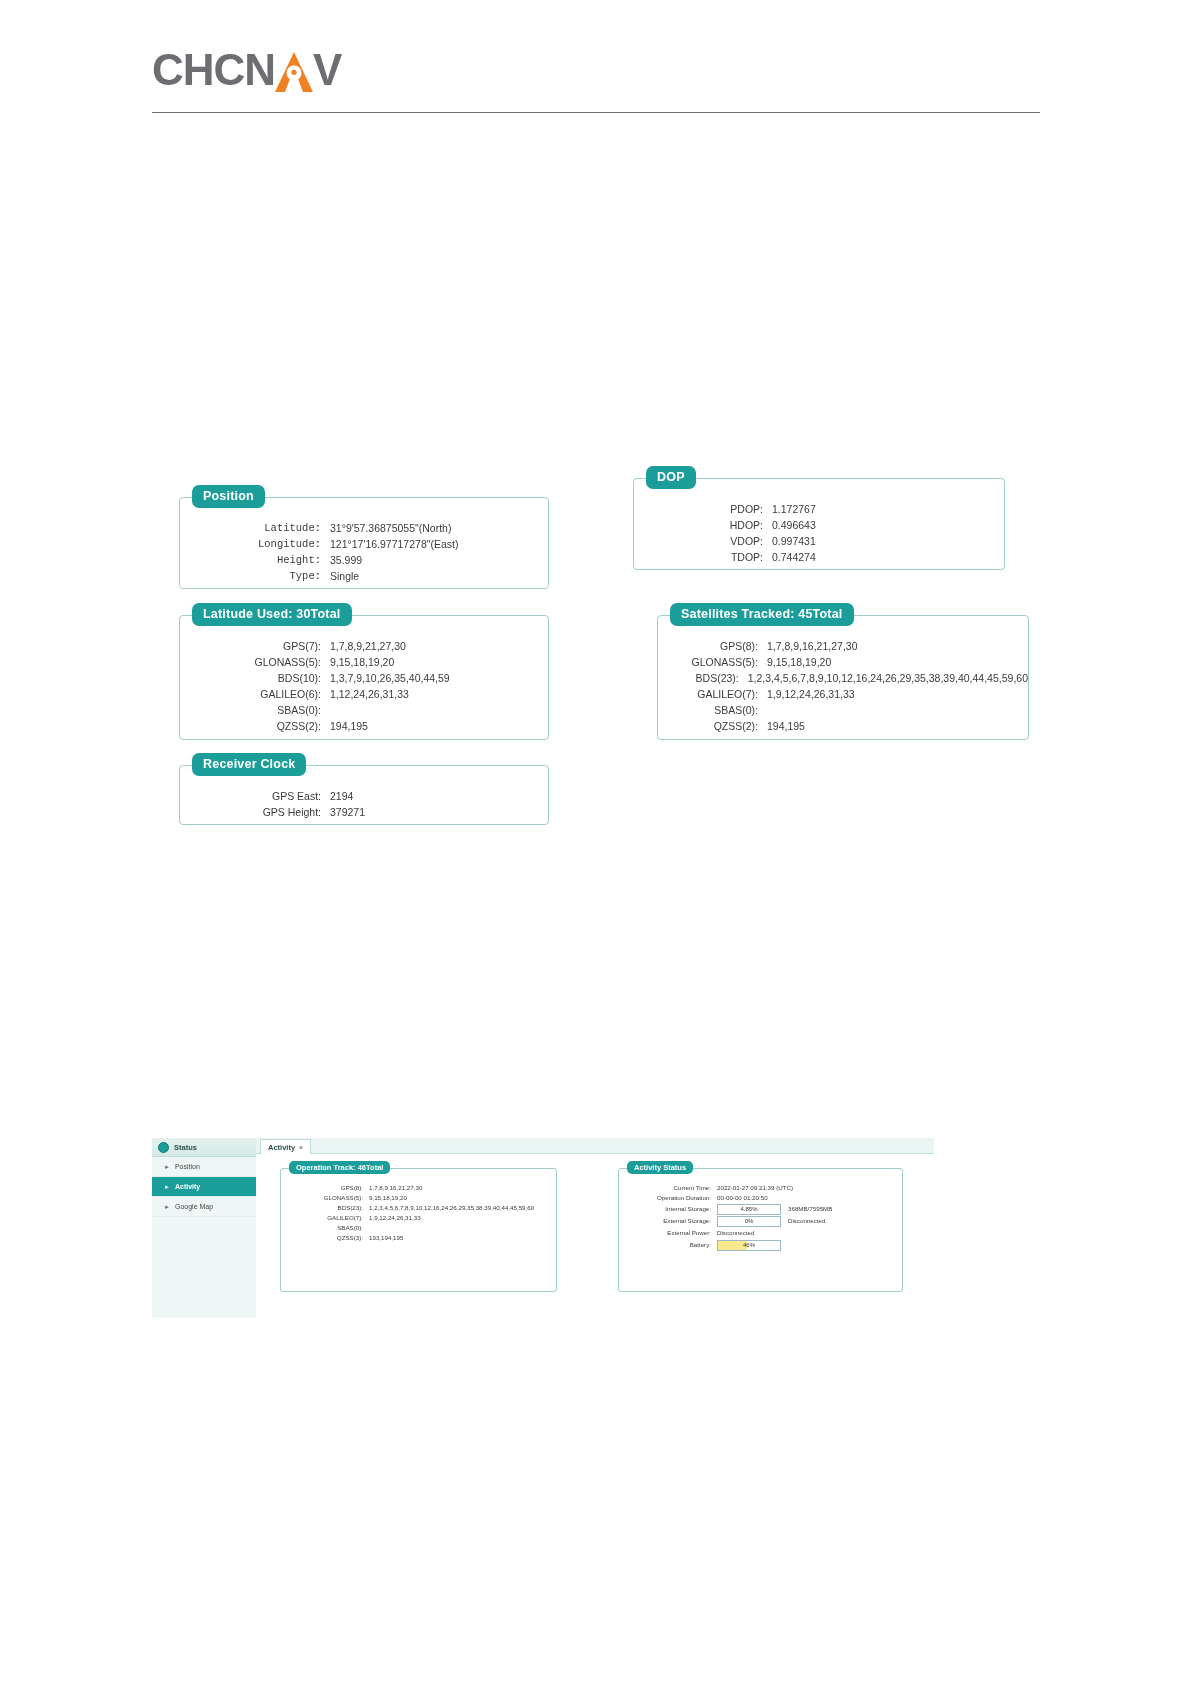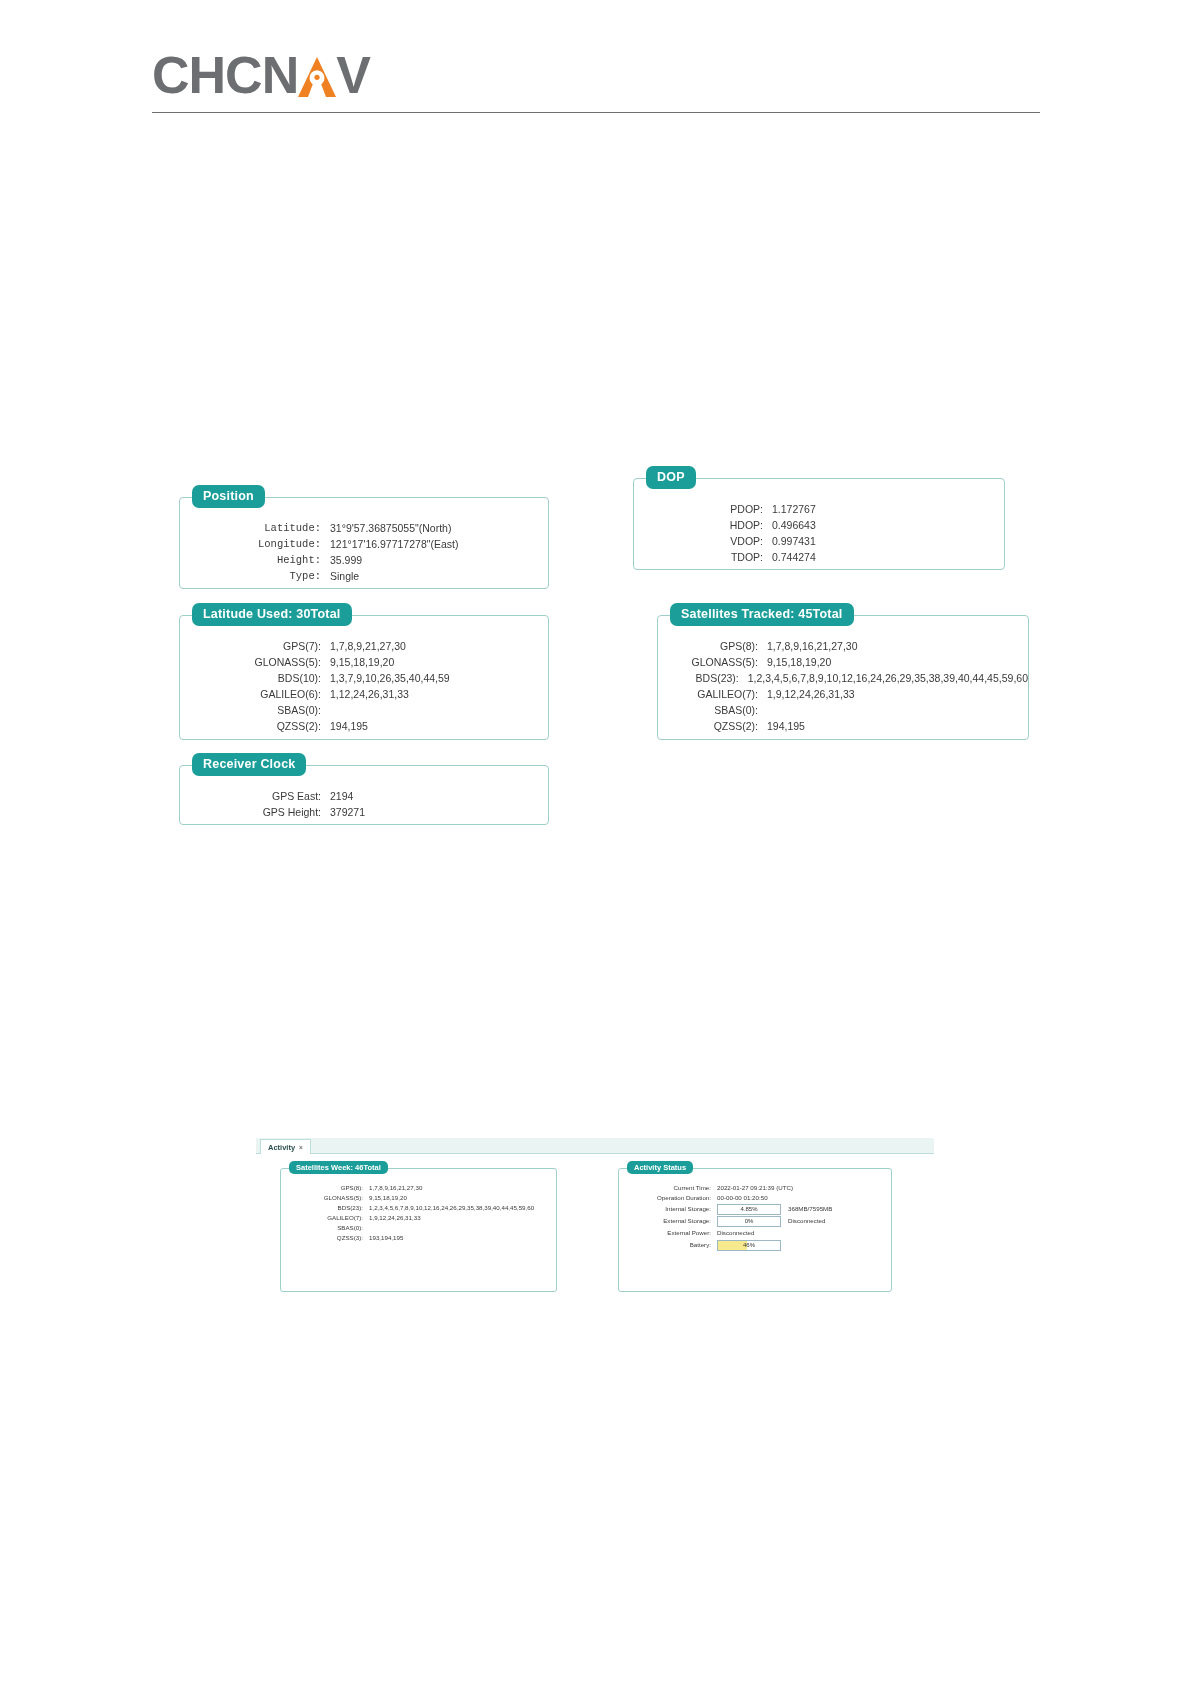"CHCN" .logo-text { font-size: 52px -> 44px }
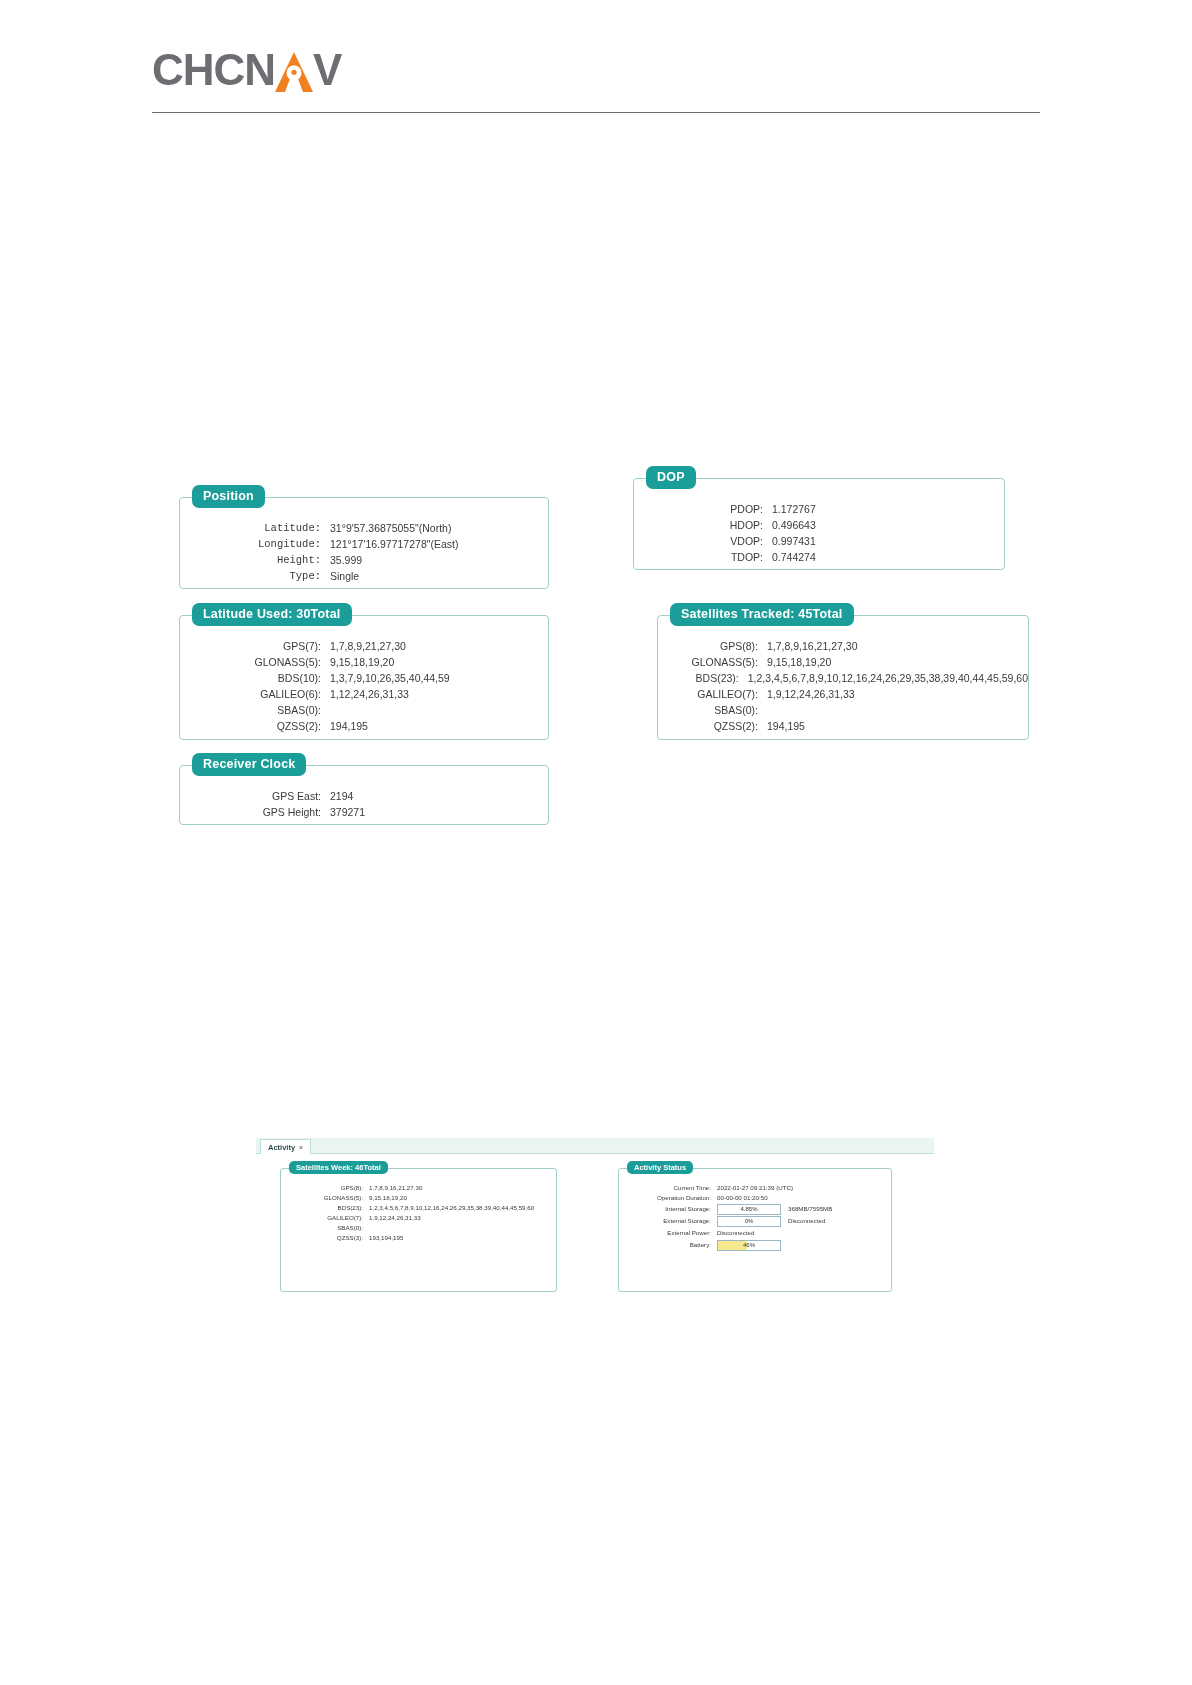"Status" div.shot-sidebar { html: none -> <div> <div> <span></span> <span>Status</span> </div> <div> <span>►</span> <span>Position</span> </div> <div> <span>►</span> <span>Activity</span> </div> <div> <span>►</span> <span>Google Map</span> </div> </div> }
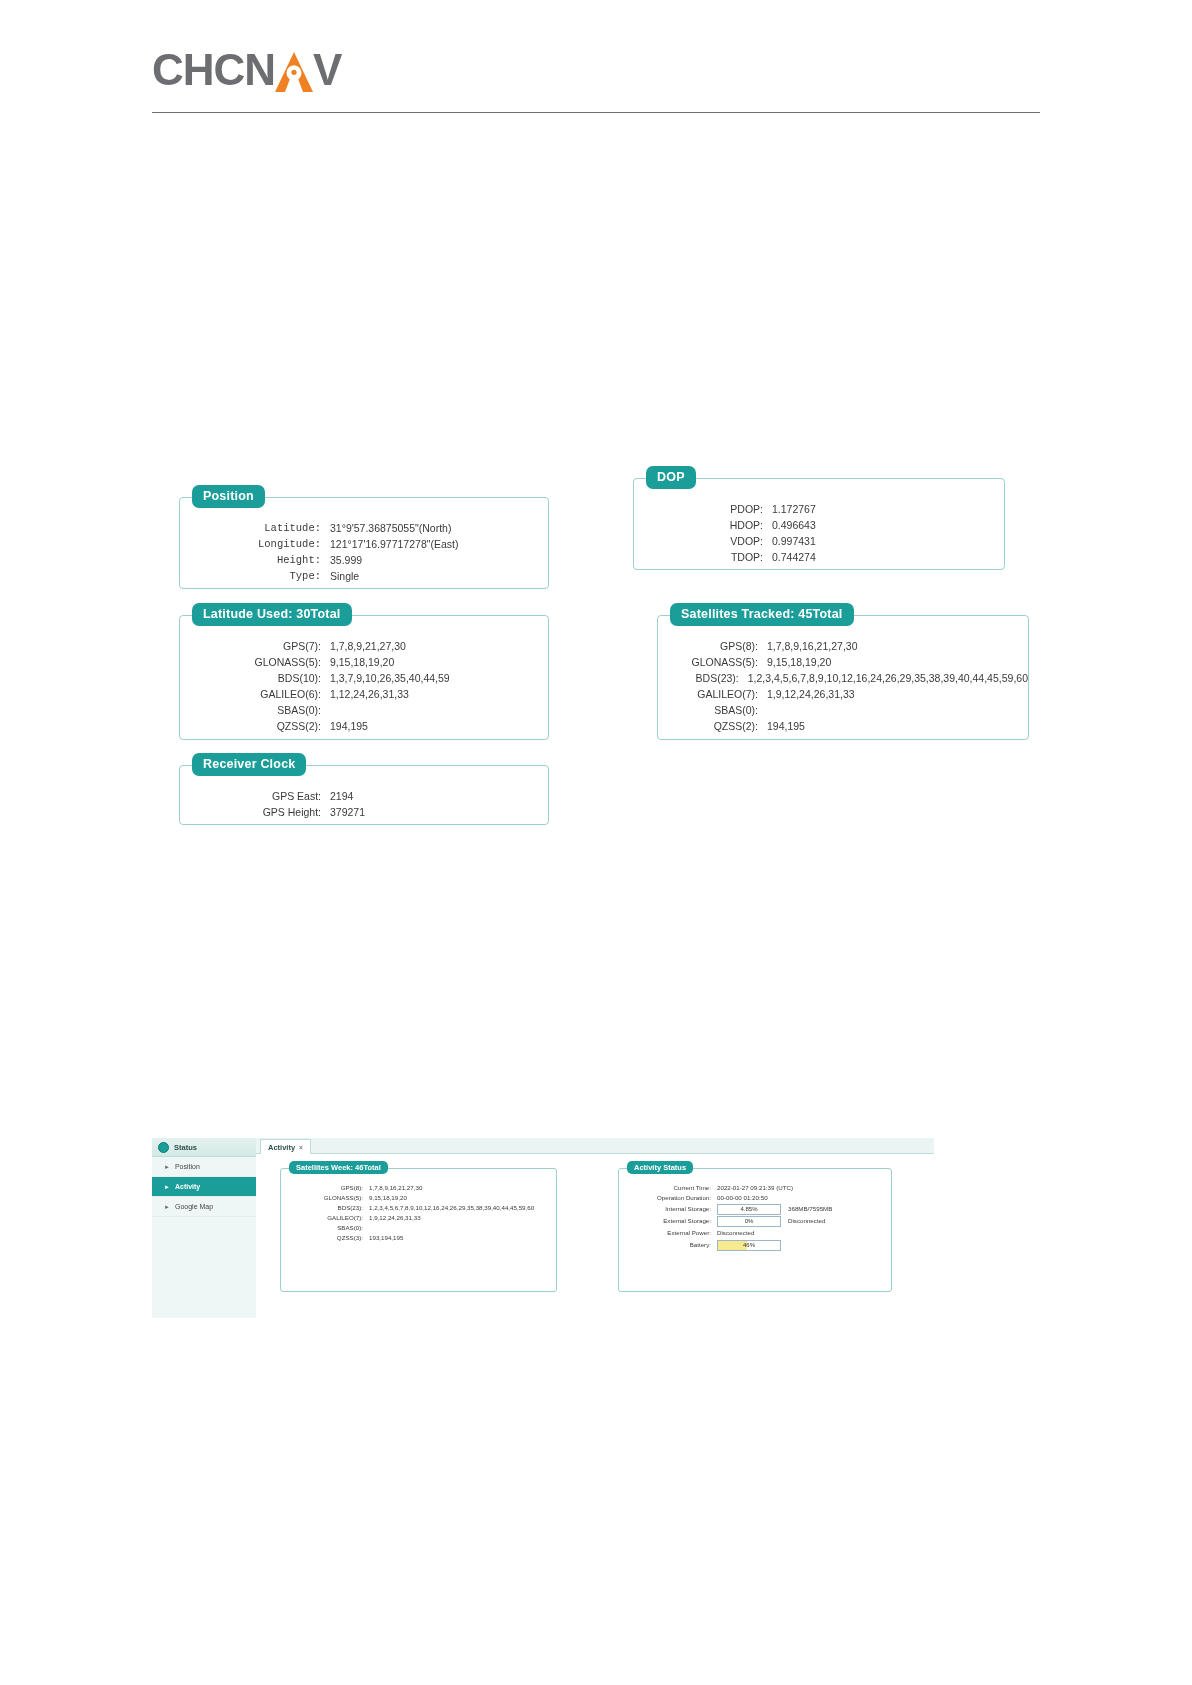"Satellites Week: 46Total" div.spanel-tab { text: Satellites Week -> Operation Track }
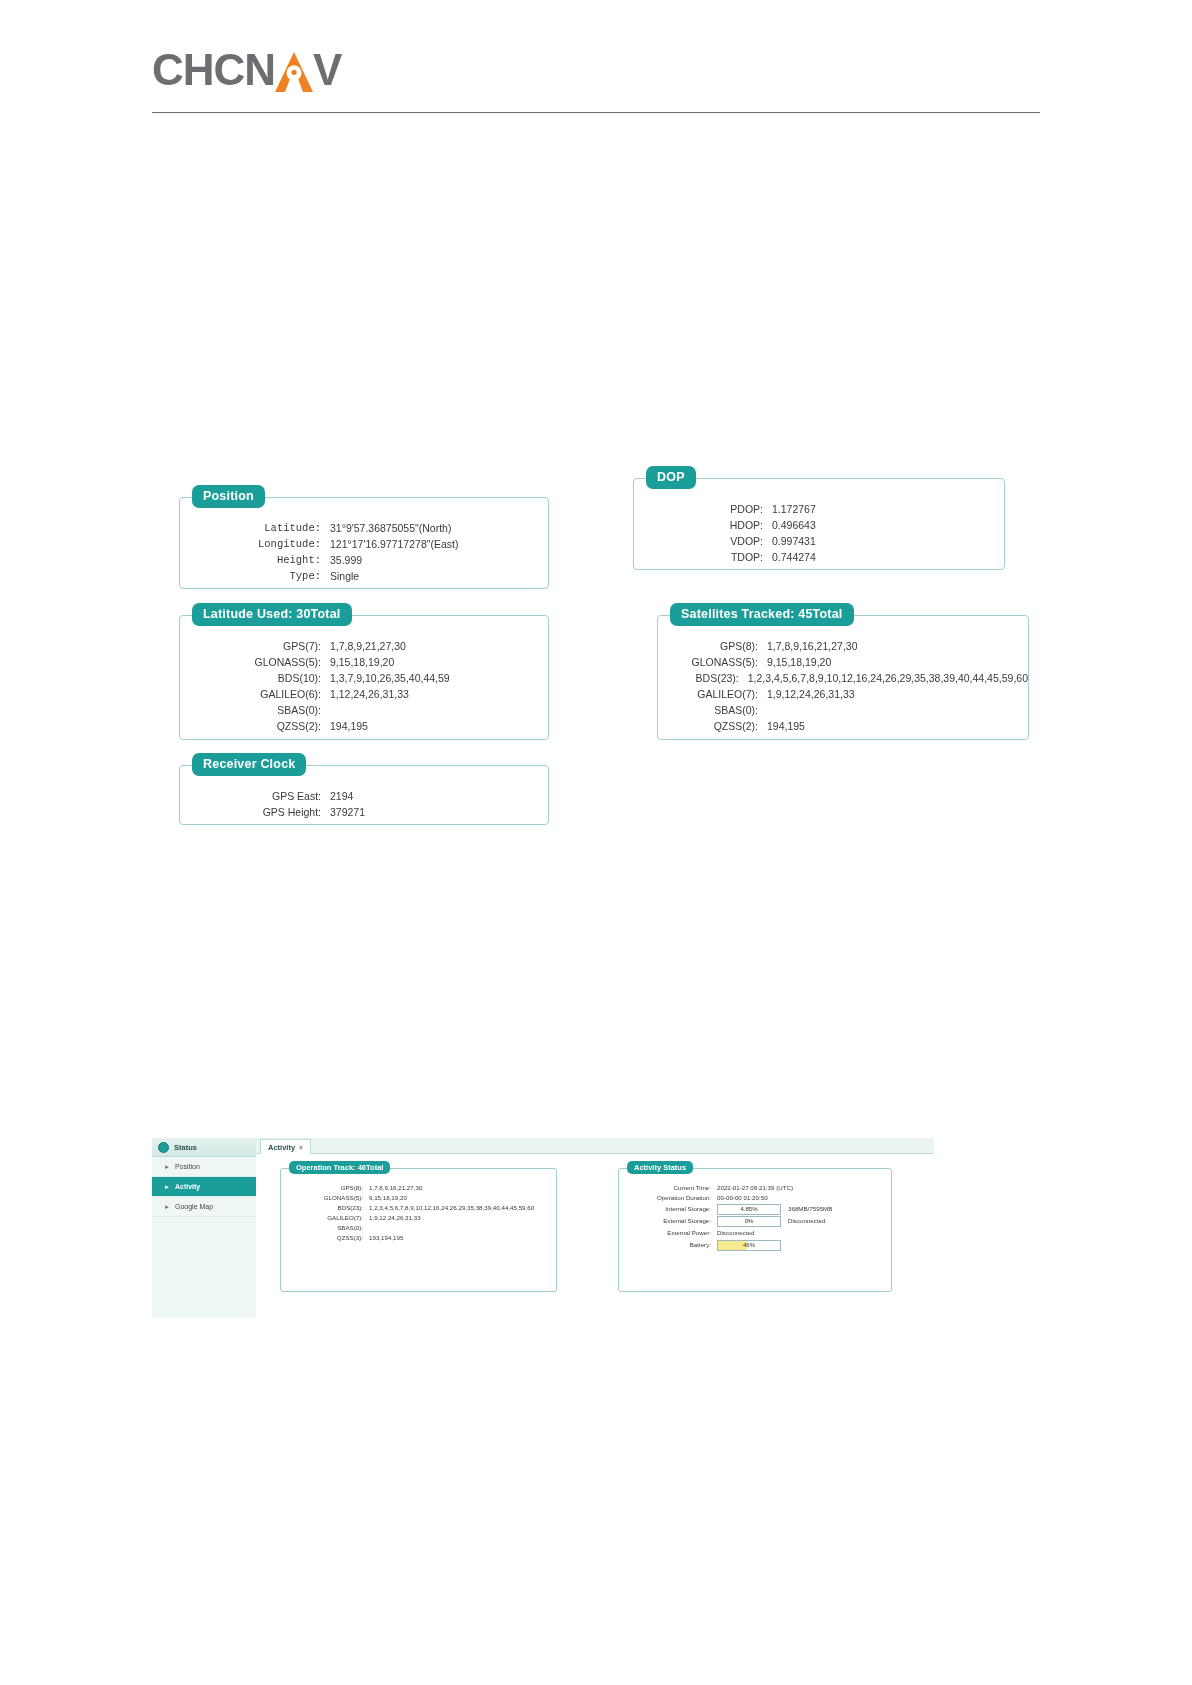"Activity Status" #s-status { padding-left: none -> 11px }
